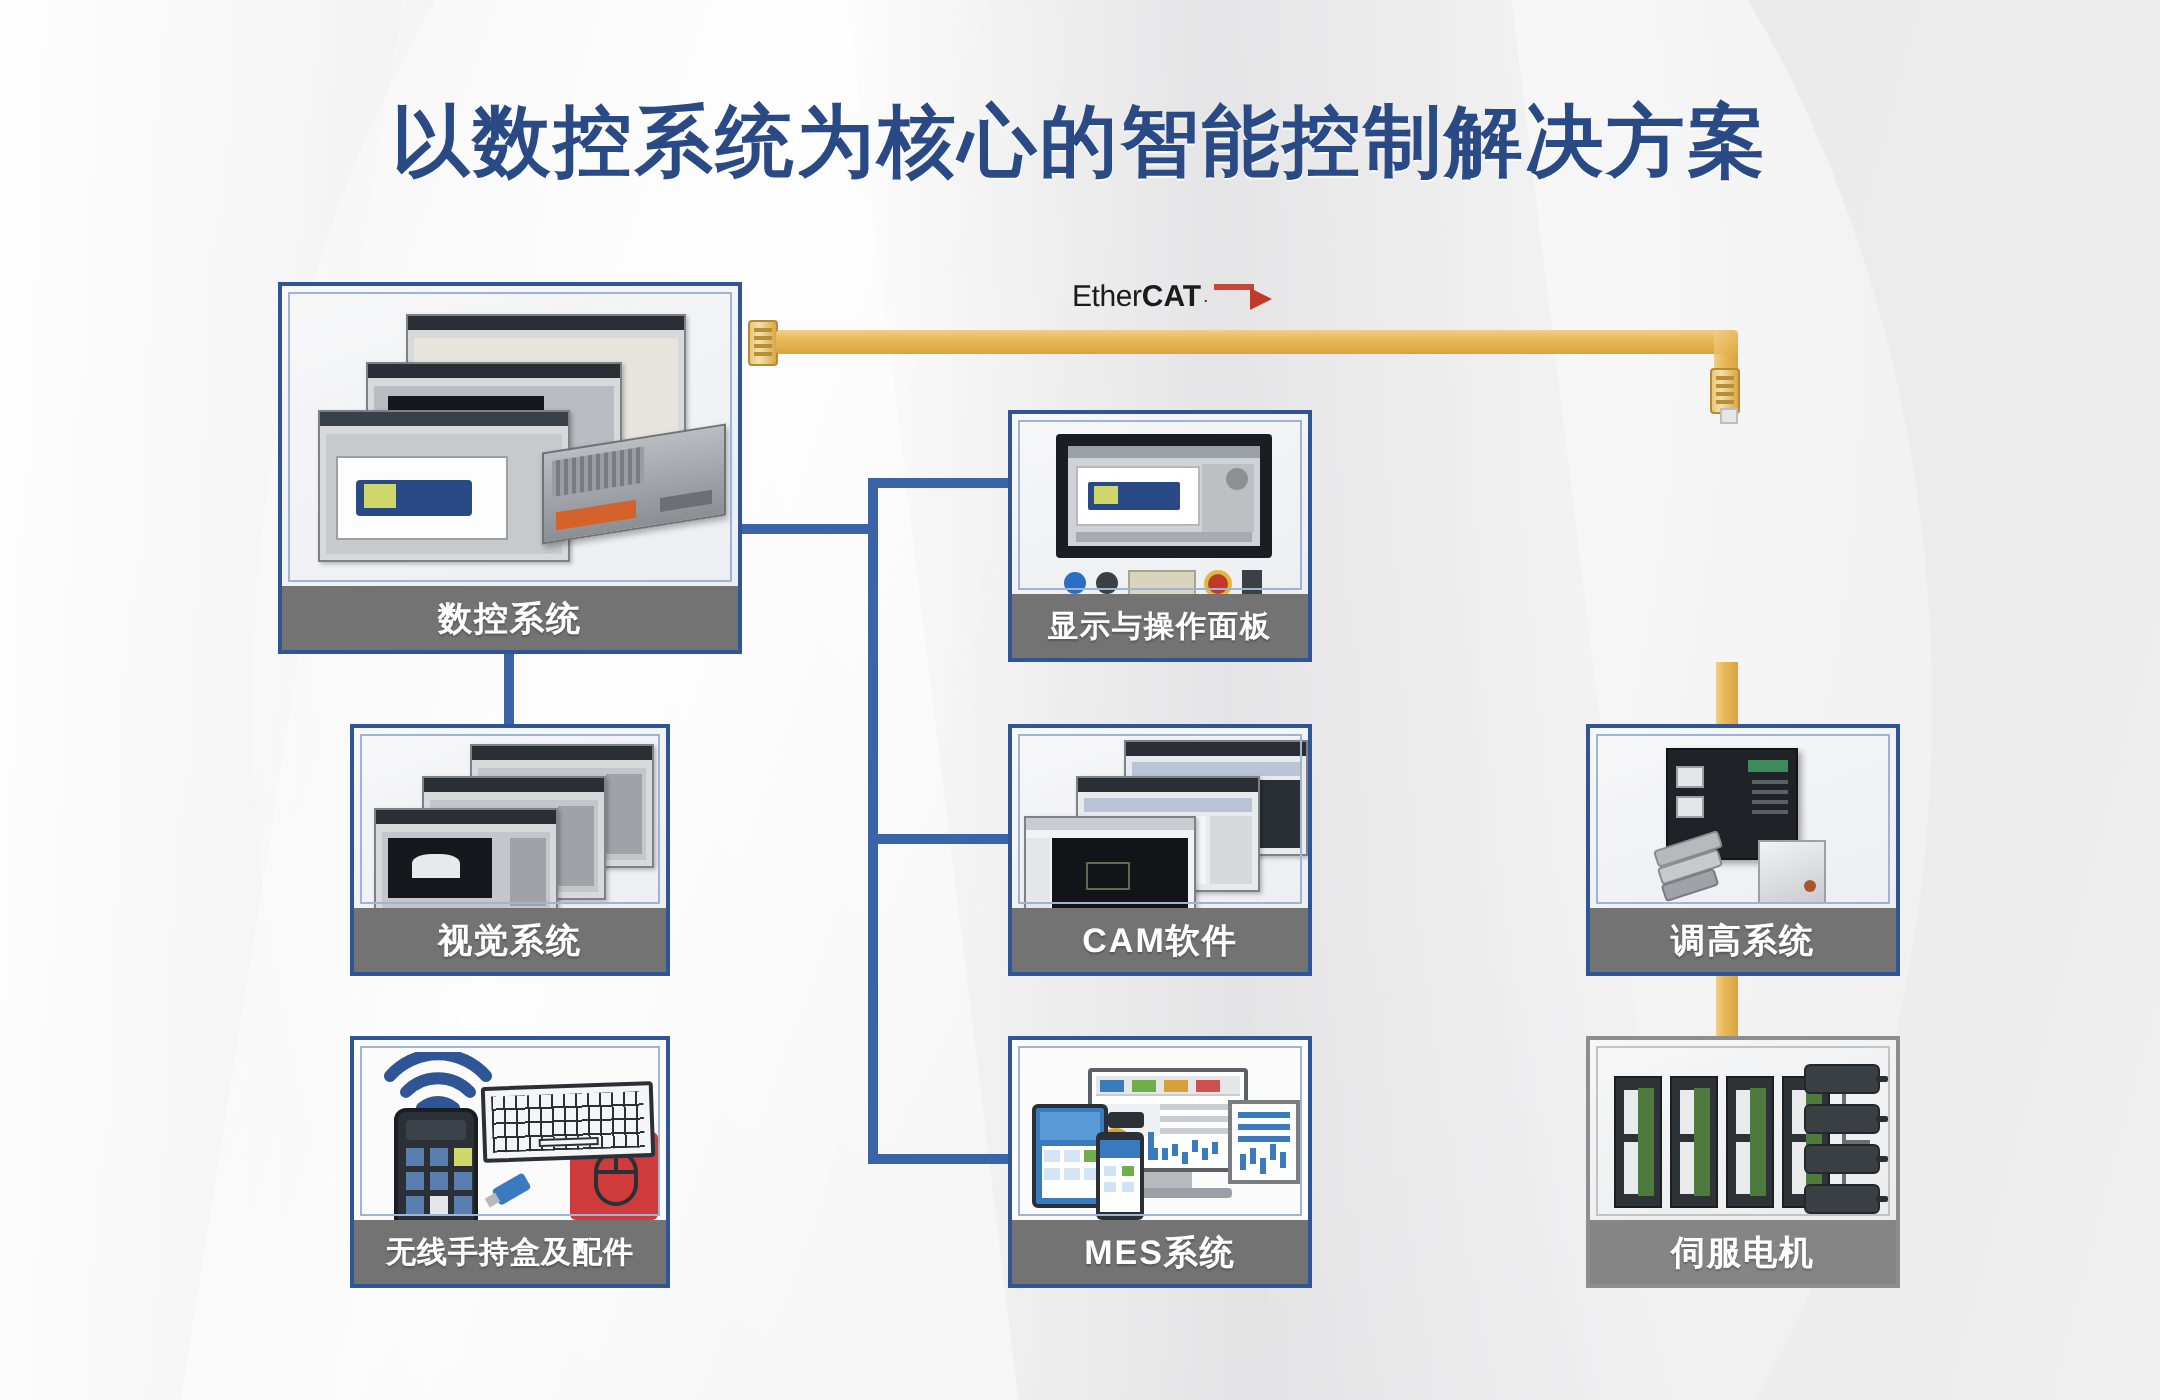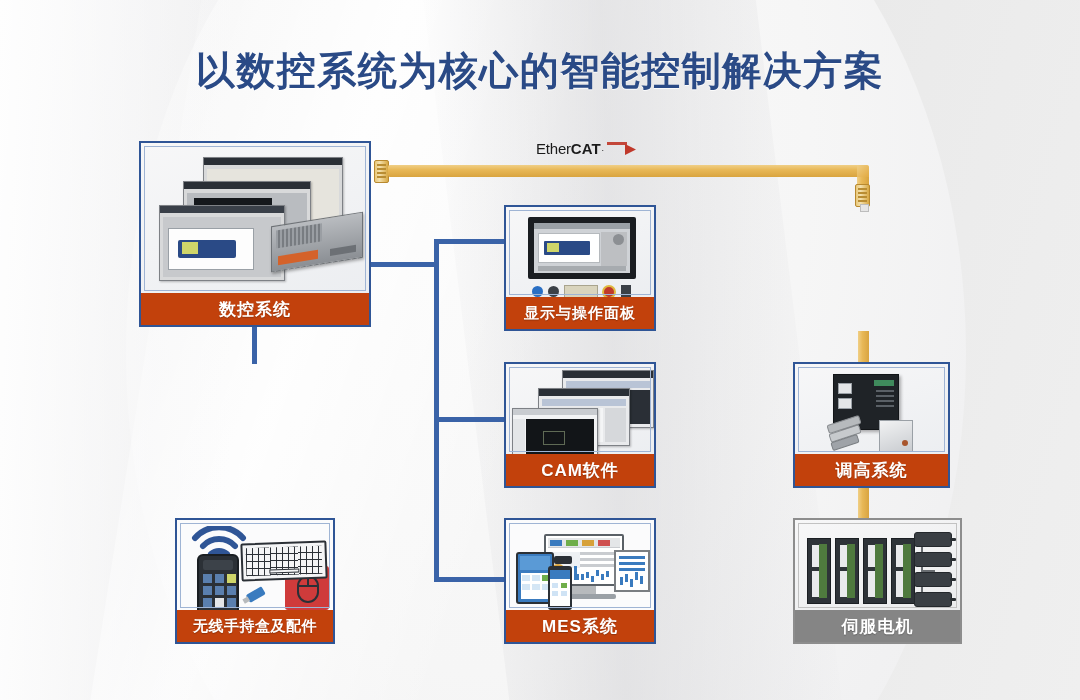"数控系统" .node .caption { background: #c2410c -> #737373 }
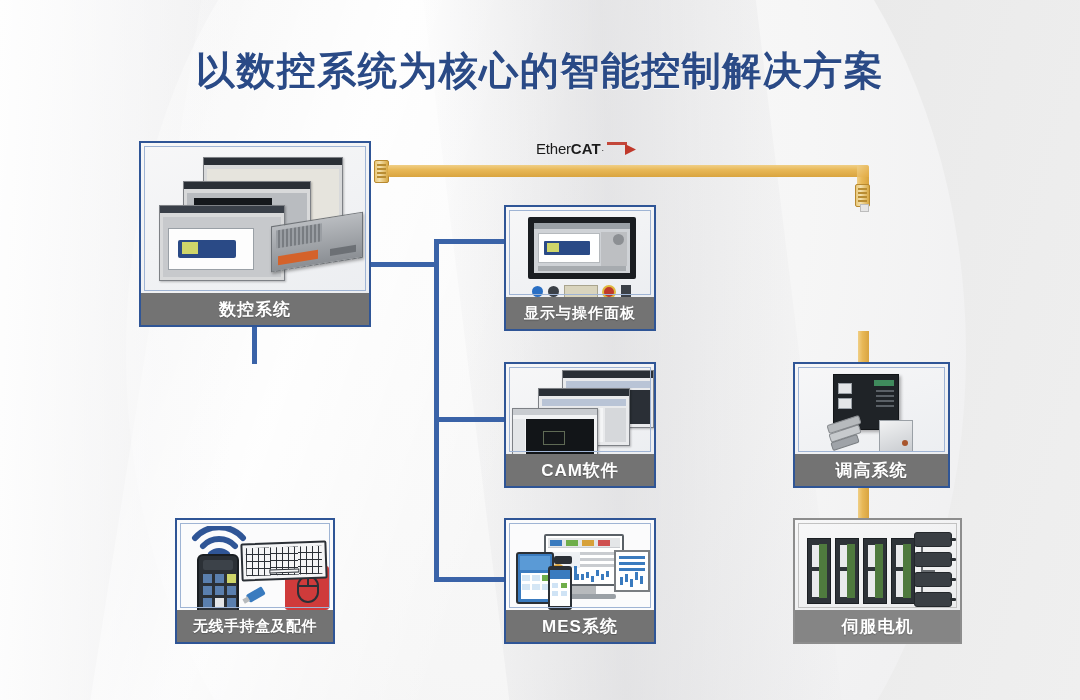"视觉系统" div.node { html: none -> <div> <div> <div> <div></div> <div></div> <div></div> <div></div> </div> <div> <div></div> <div></div> <div></div> <div></div> <div></div> </div> <div> <div></div> <div></div> <div></div> <div></div> <div></div> </div> </div> <div></div> <div>视觉系统</div> </div> }
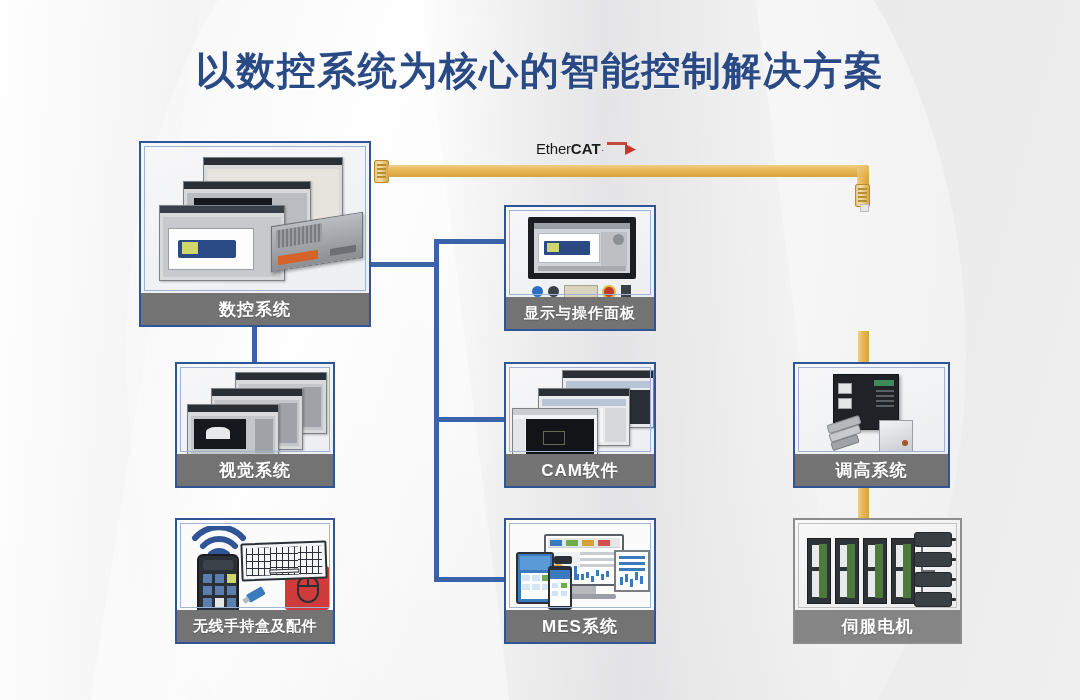"伺服电机" div.node { width: 169px -> 157px }
